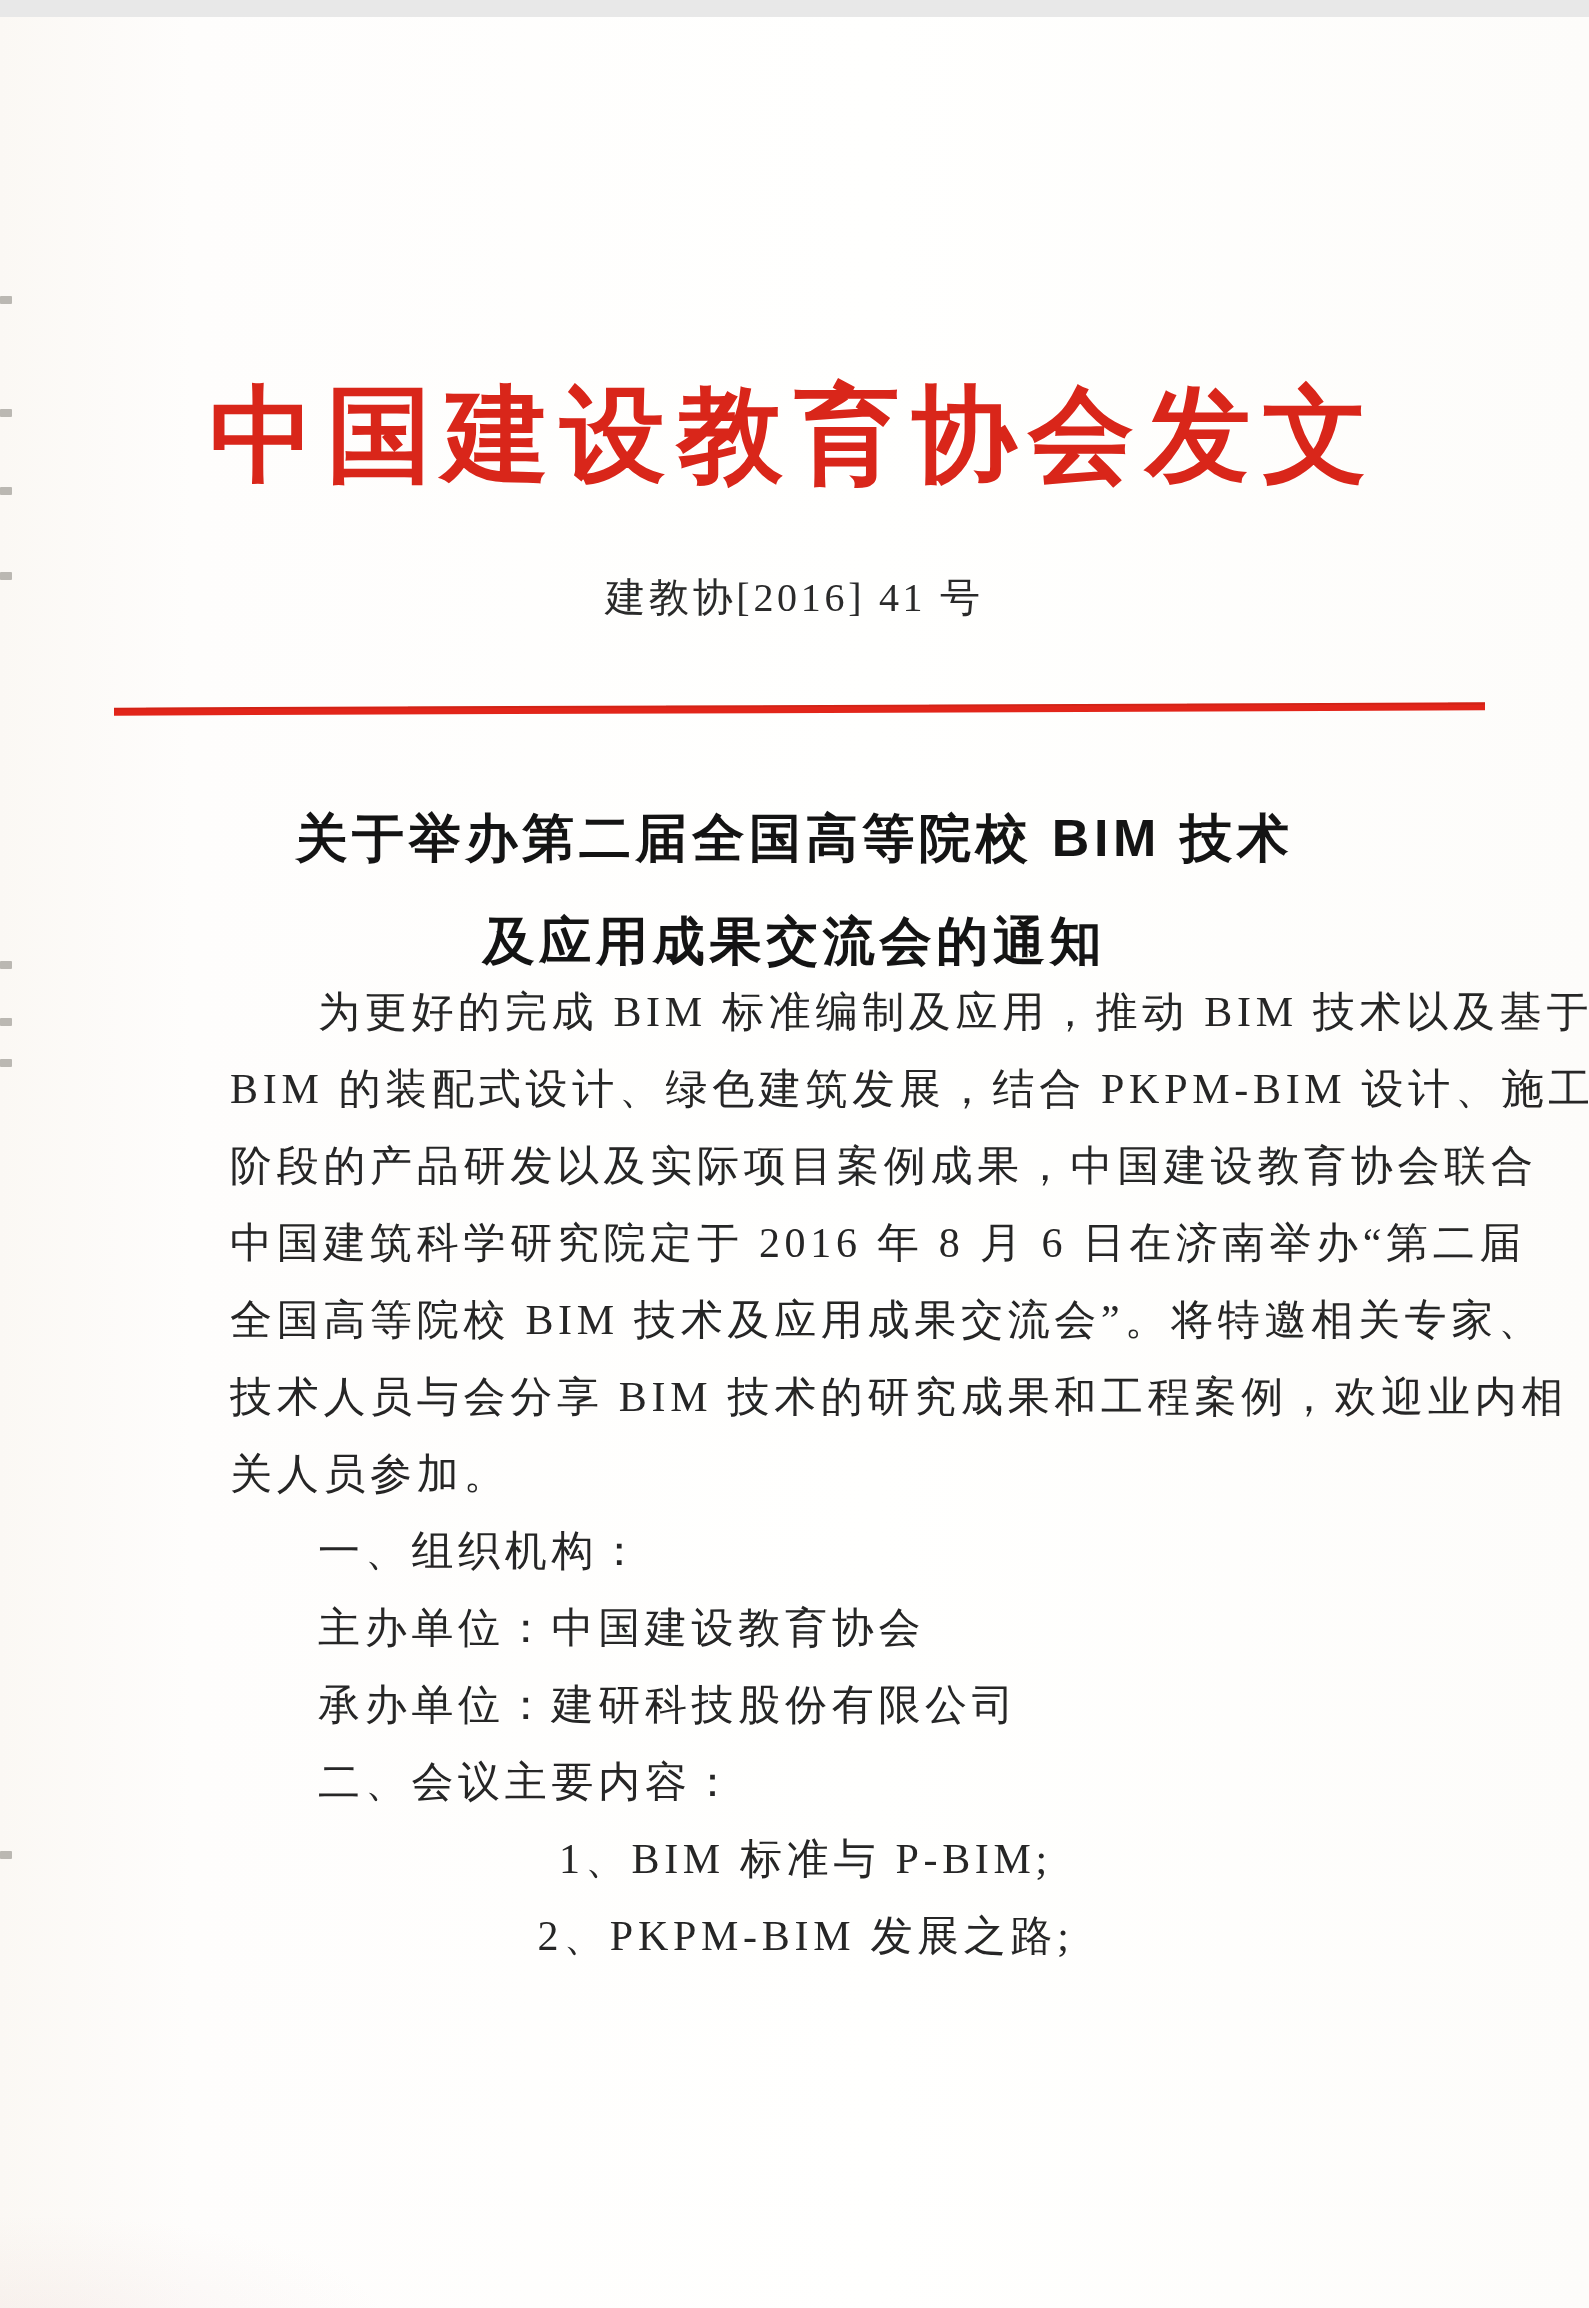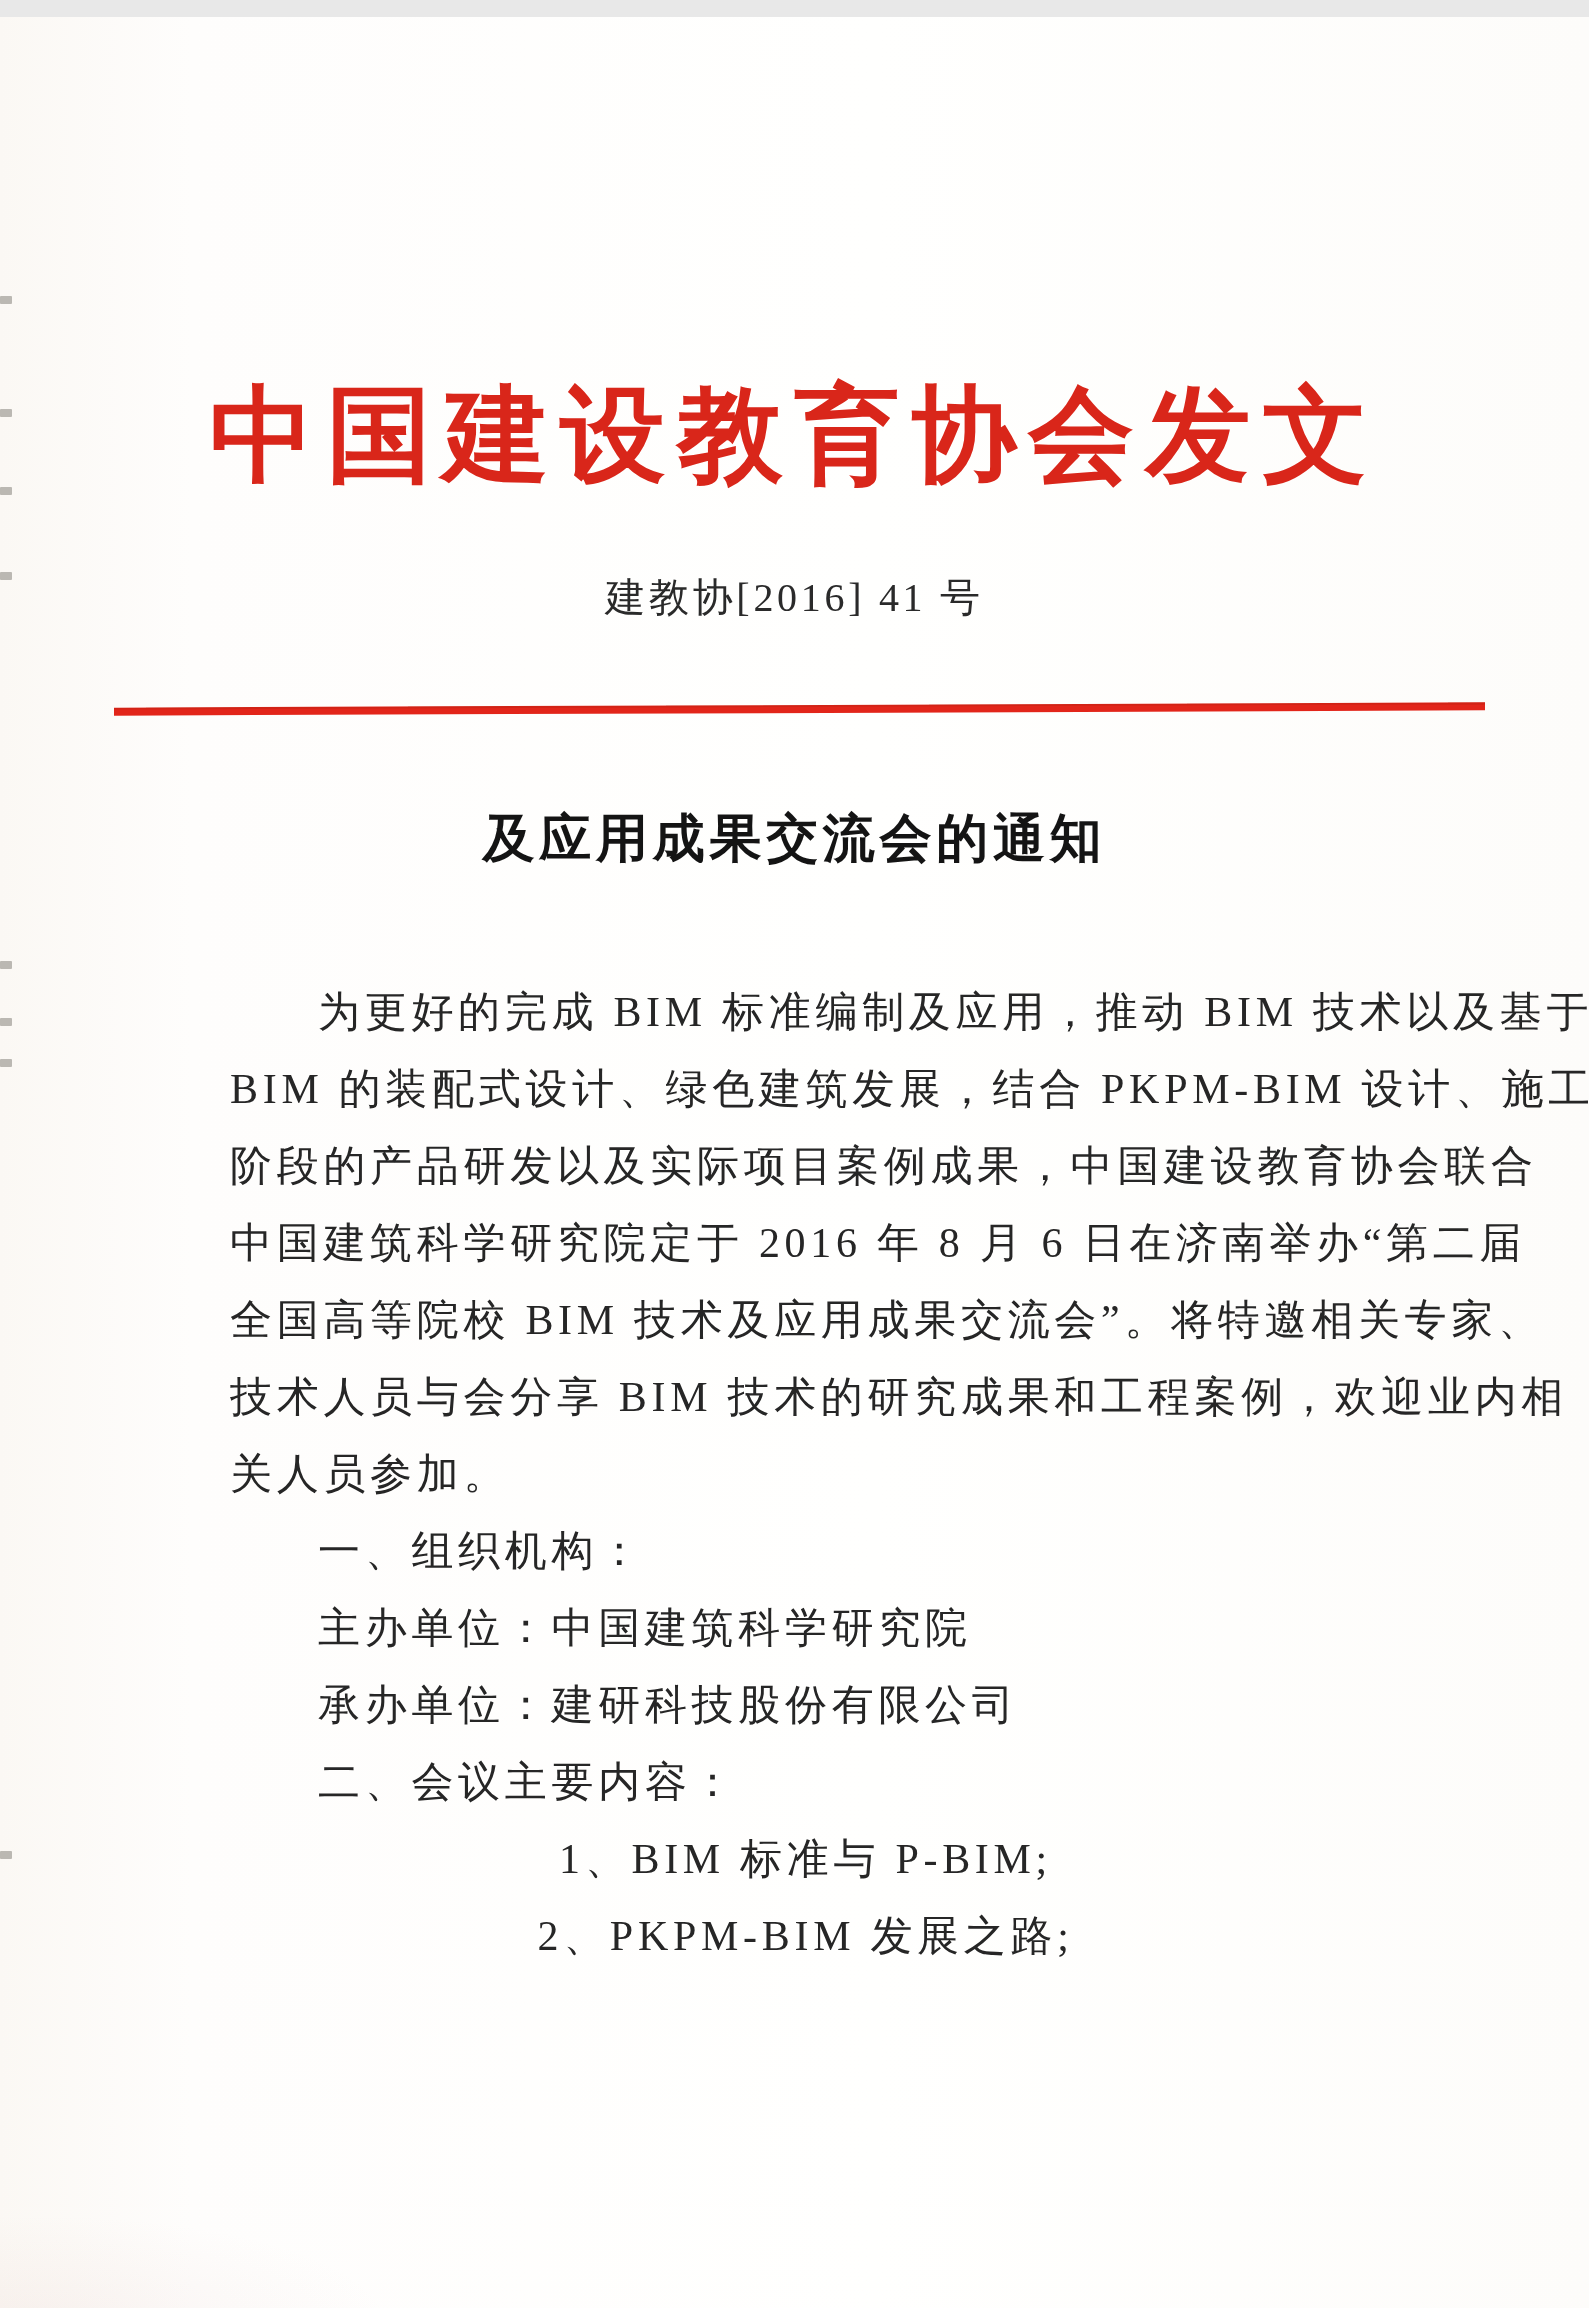"关于举办第二届全国高等院校 BIM 技术" div { html: none -> <div>关于举办第二届全国高等院校 BIM 技术</div> }
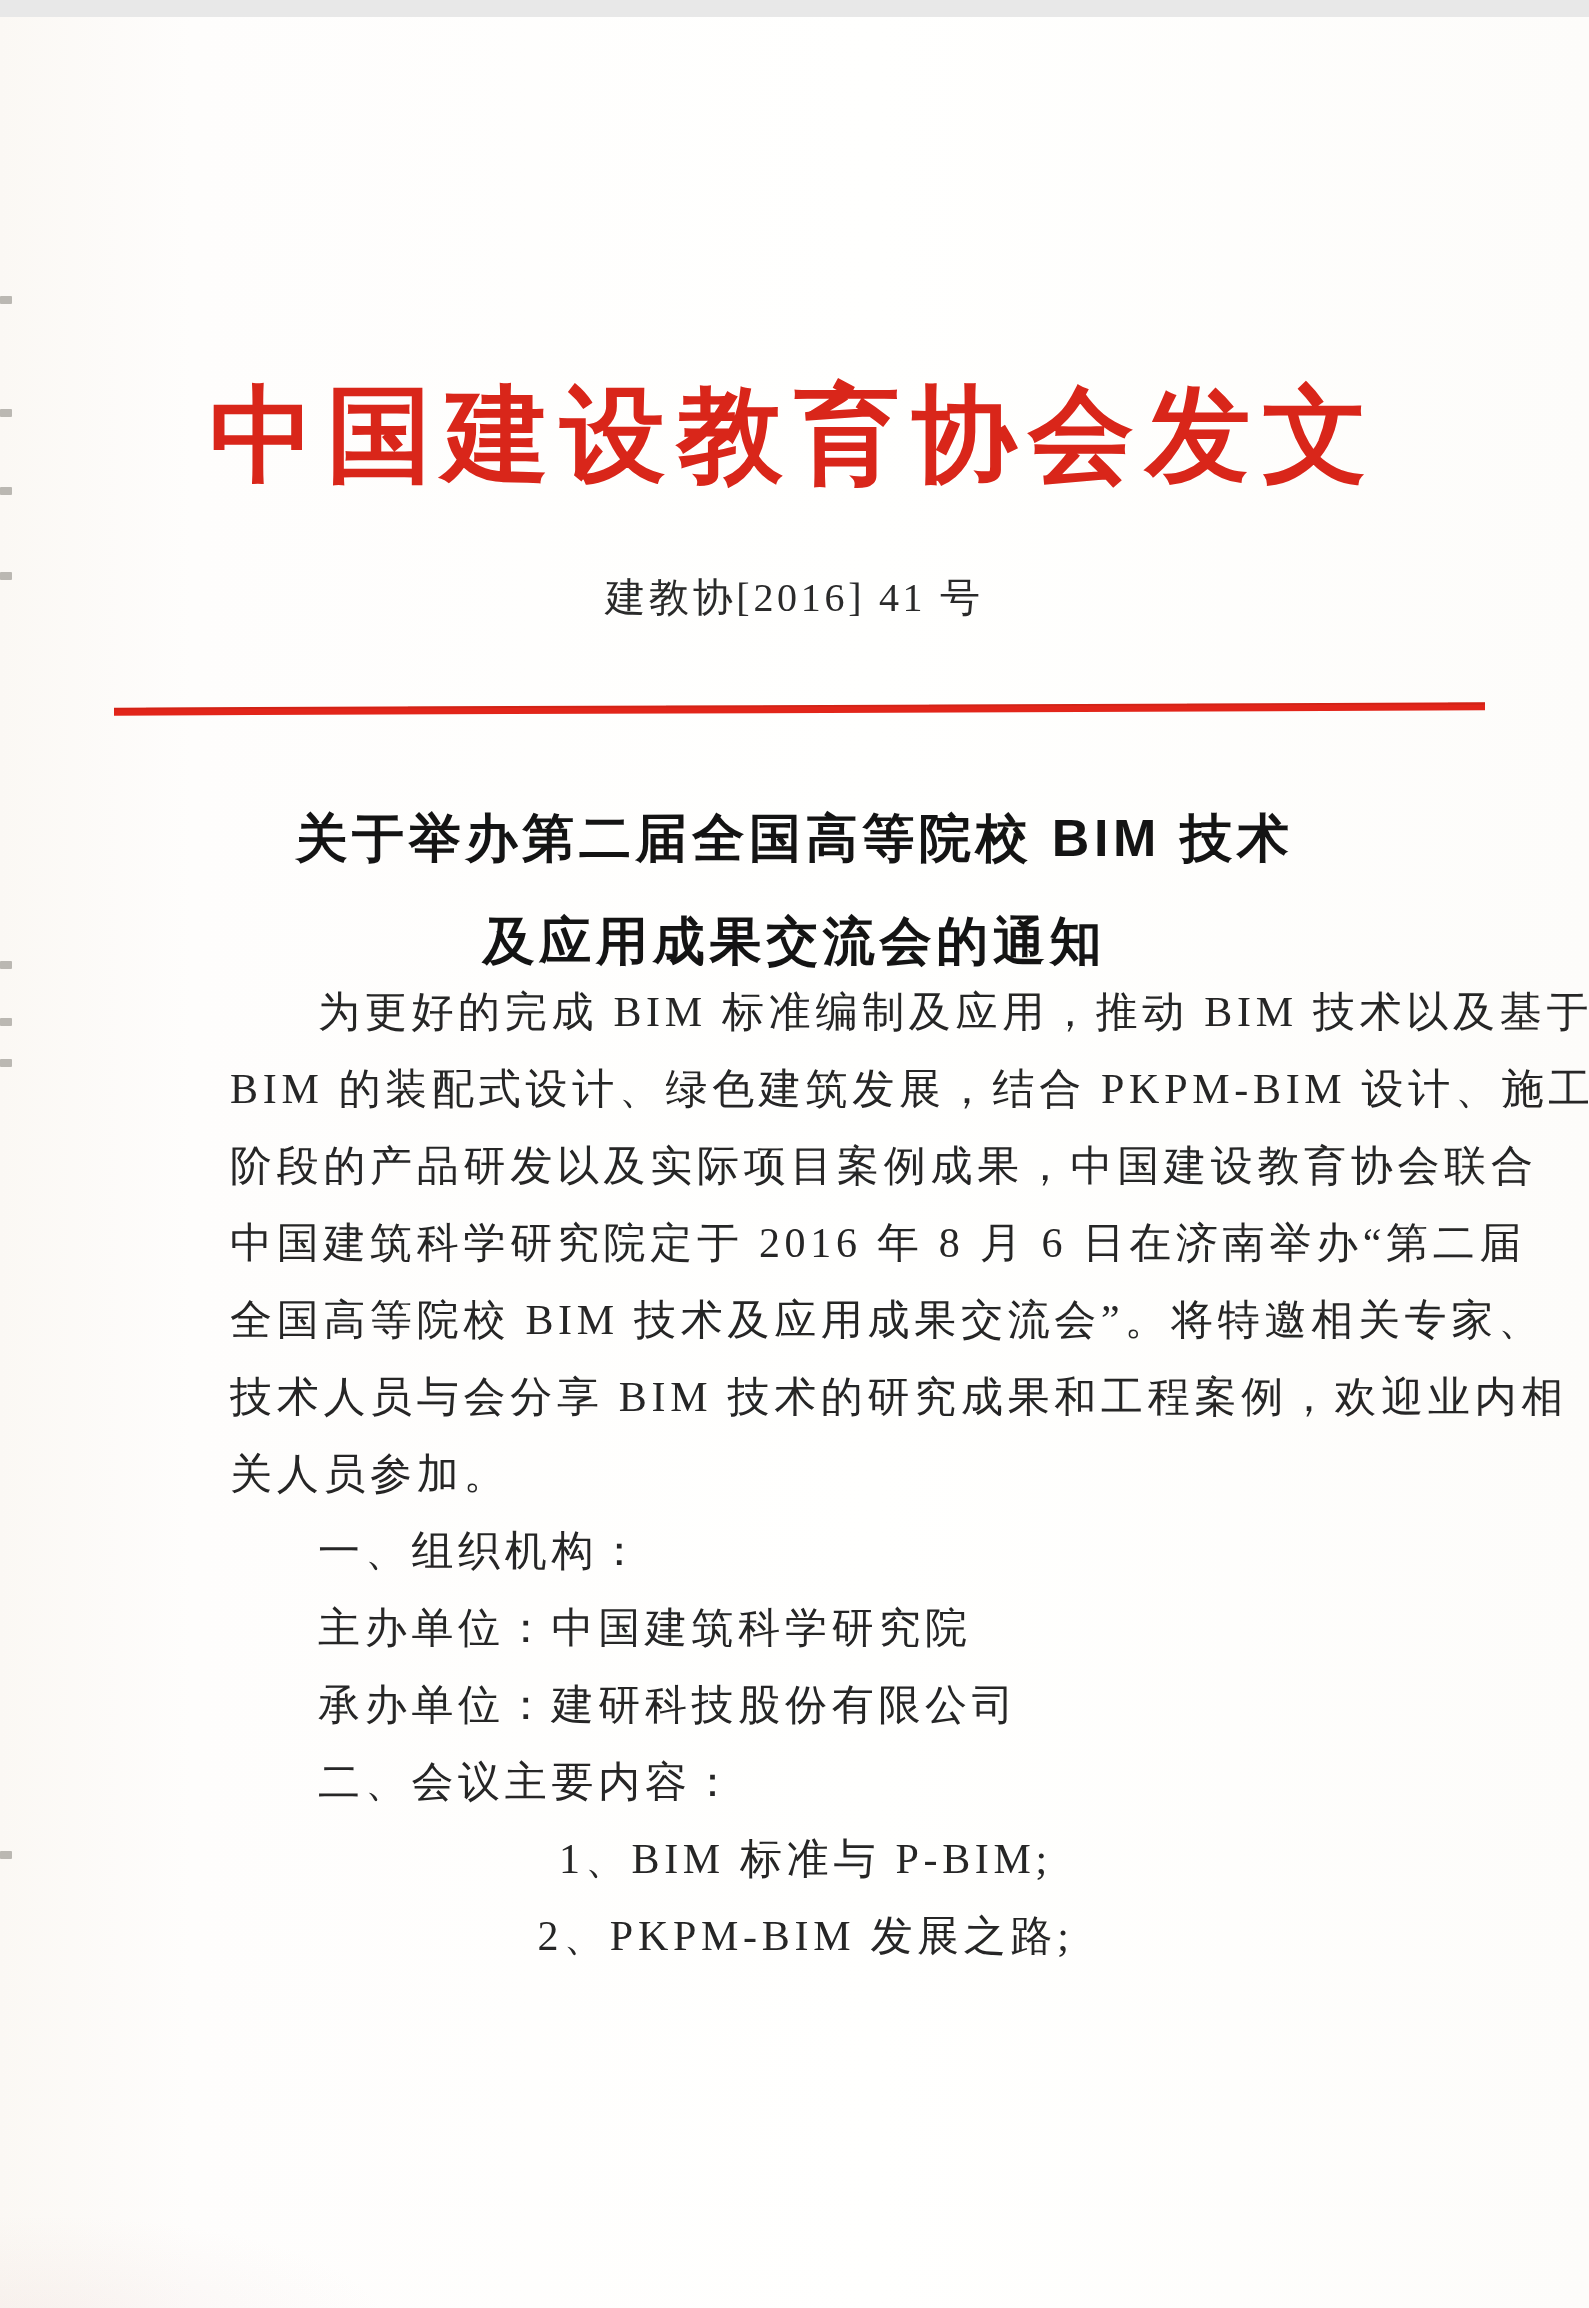"主办单位：中国建筑科学研究院" div.line { text: 筑科学研究院 -> 设教育协会 }
